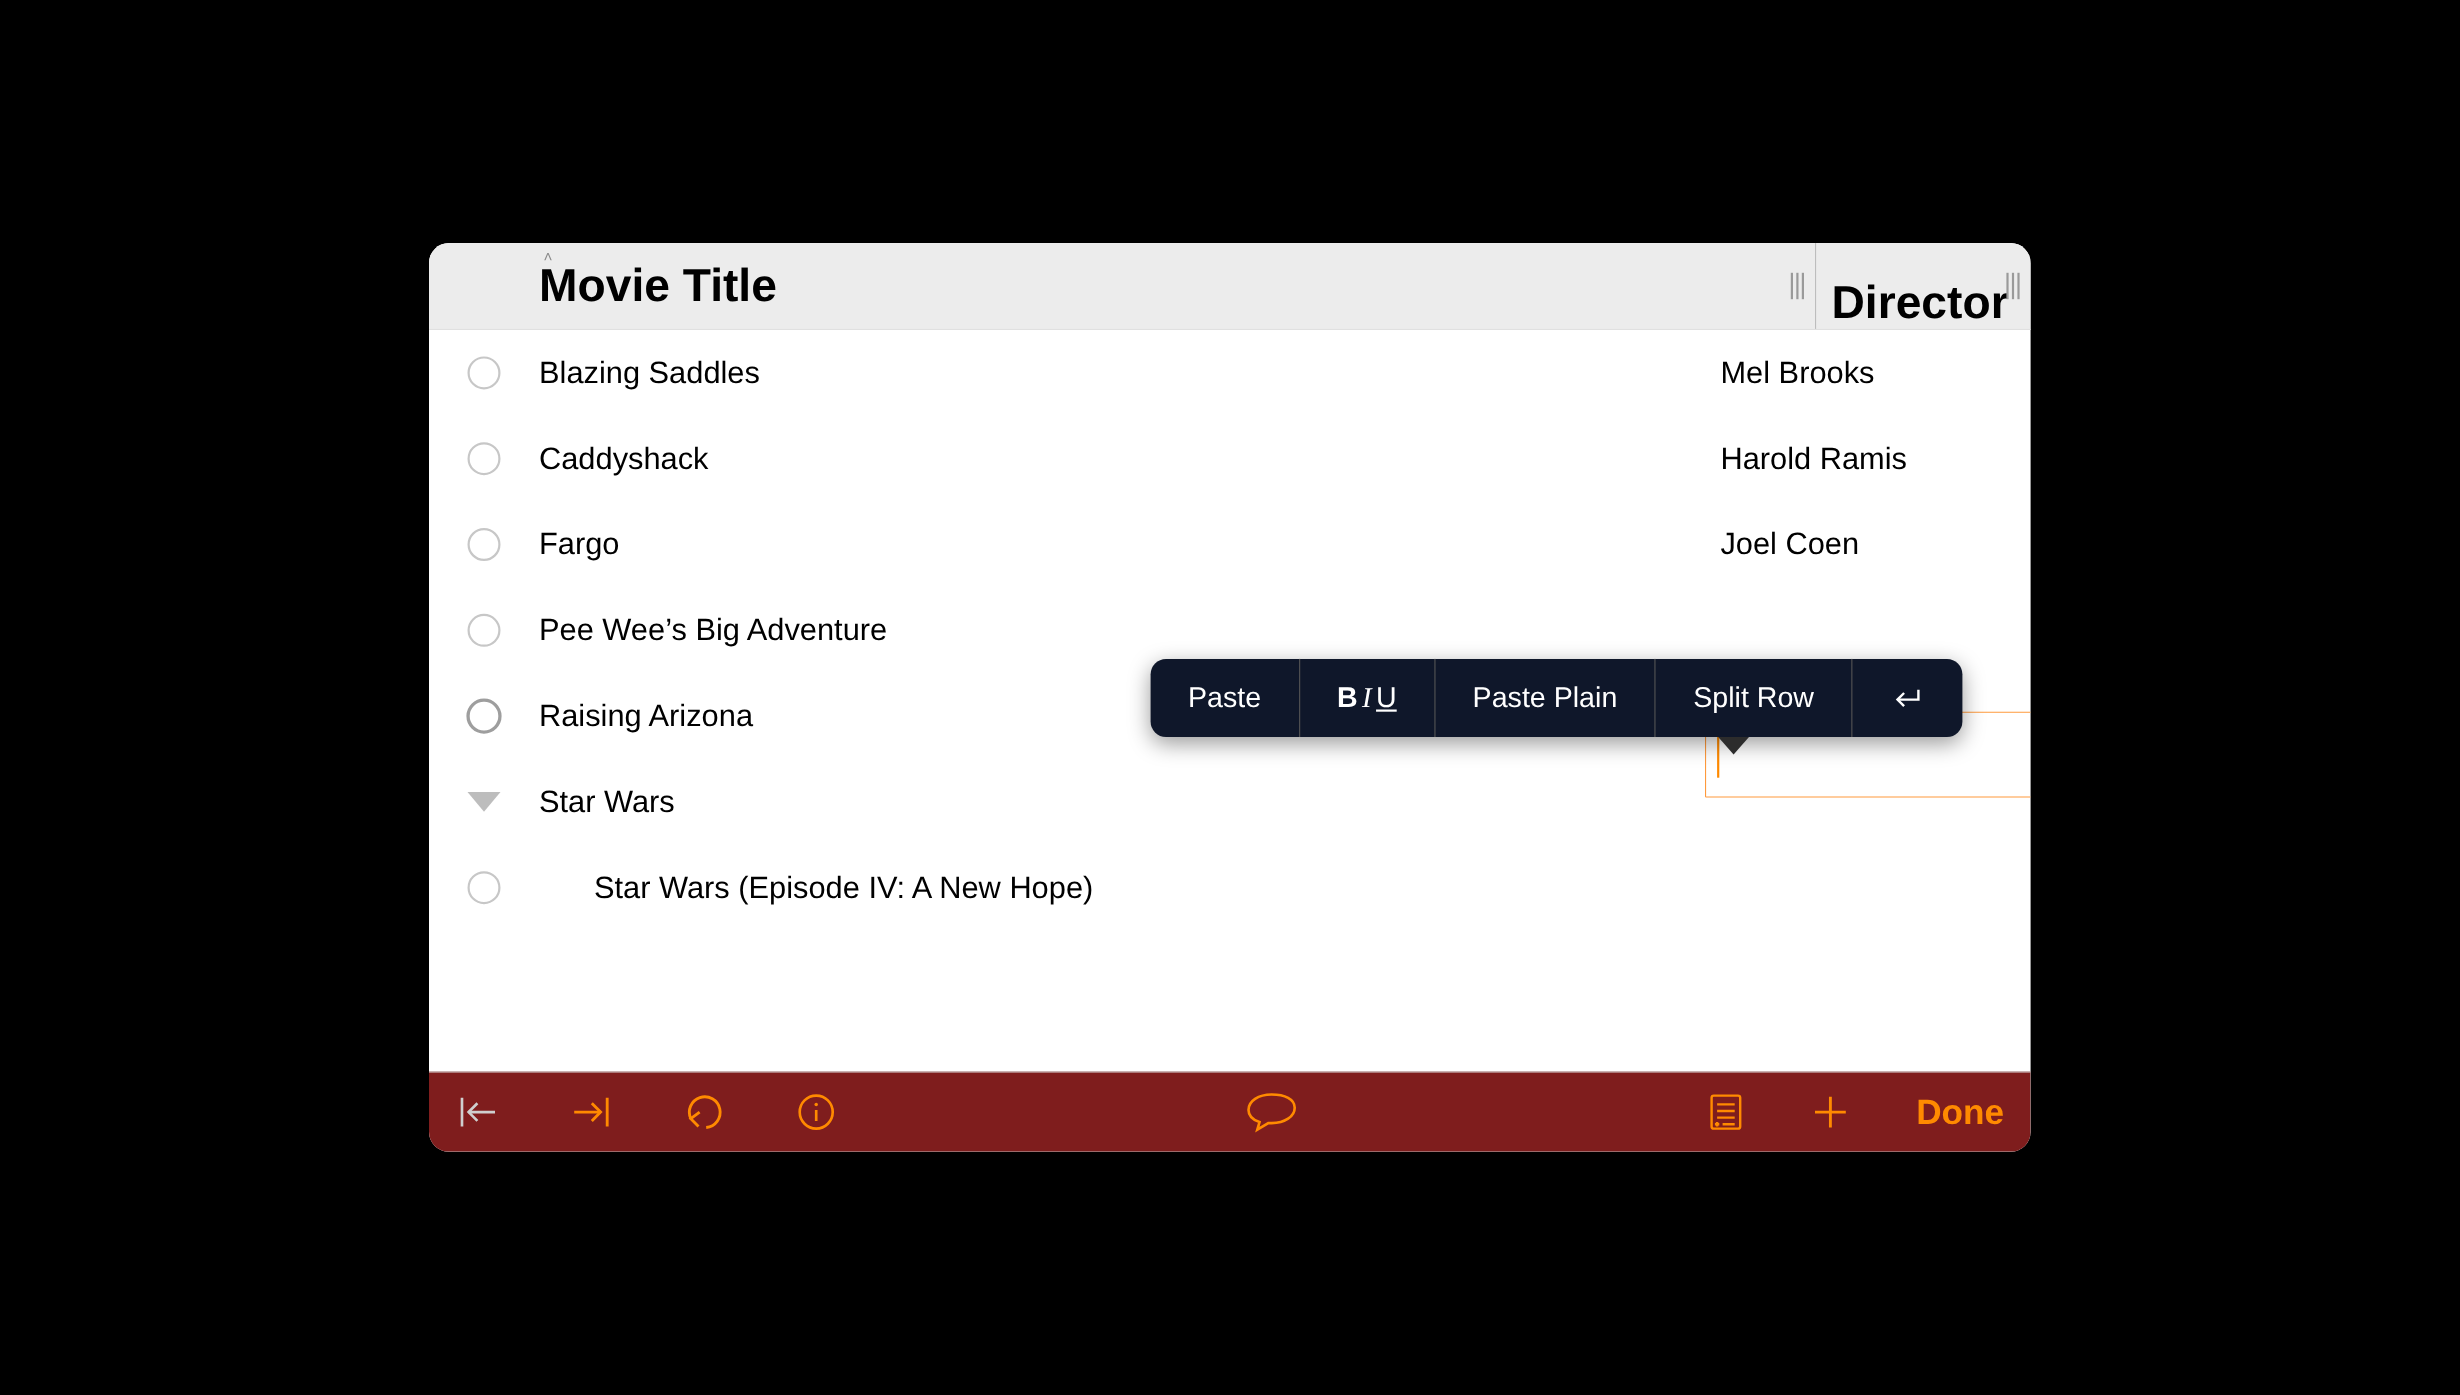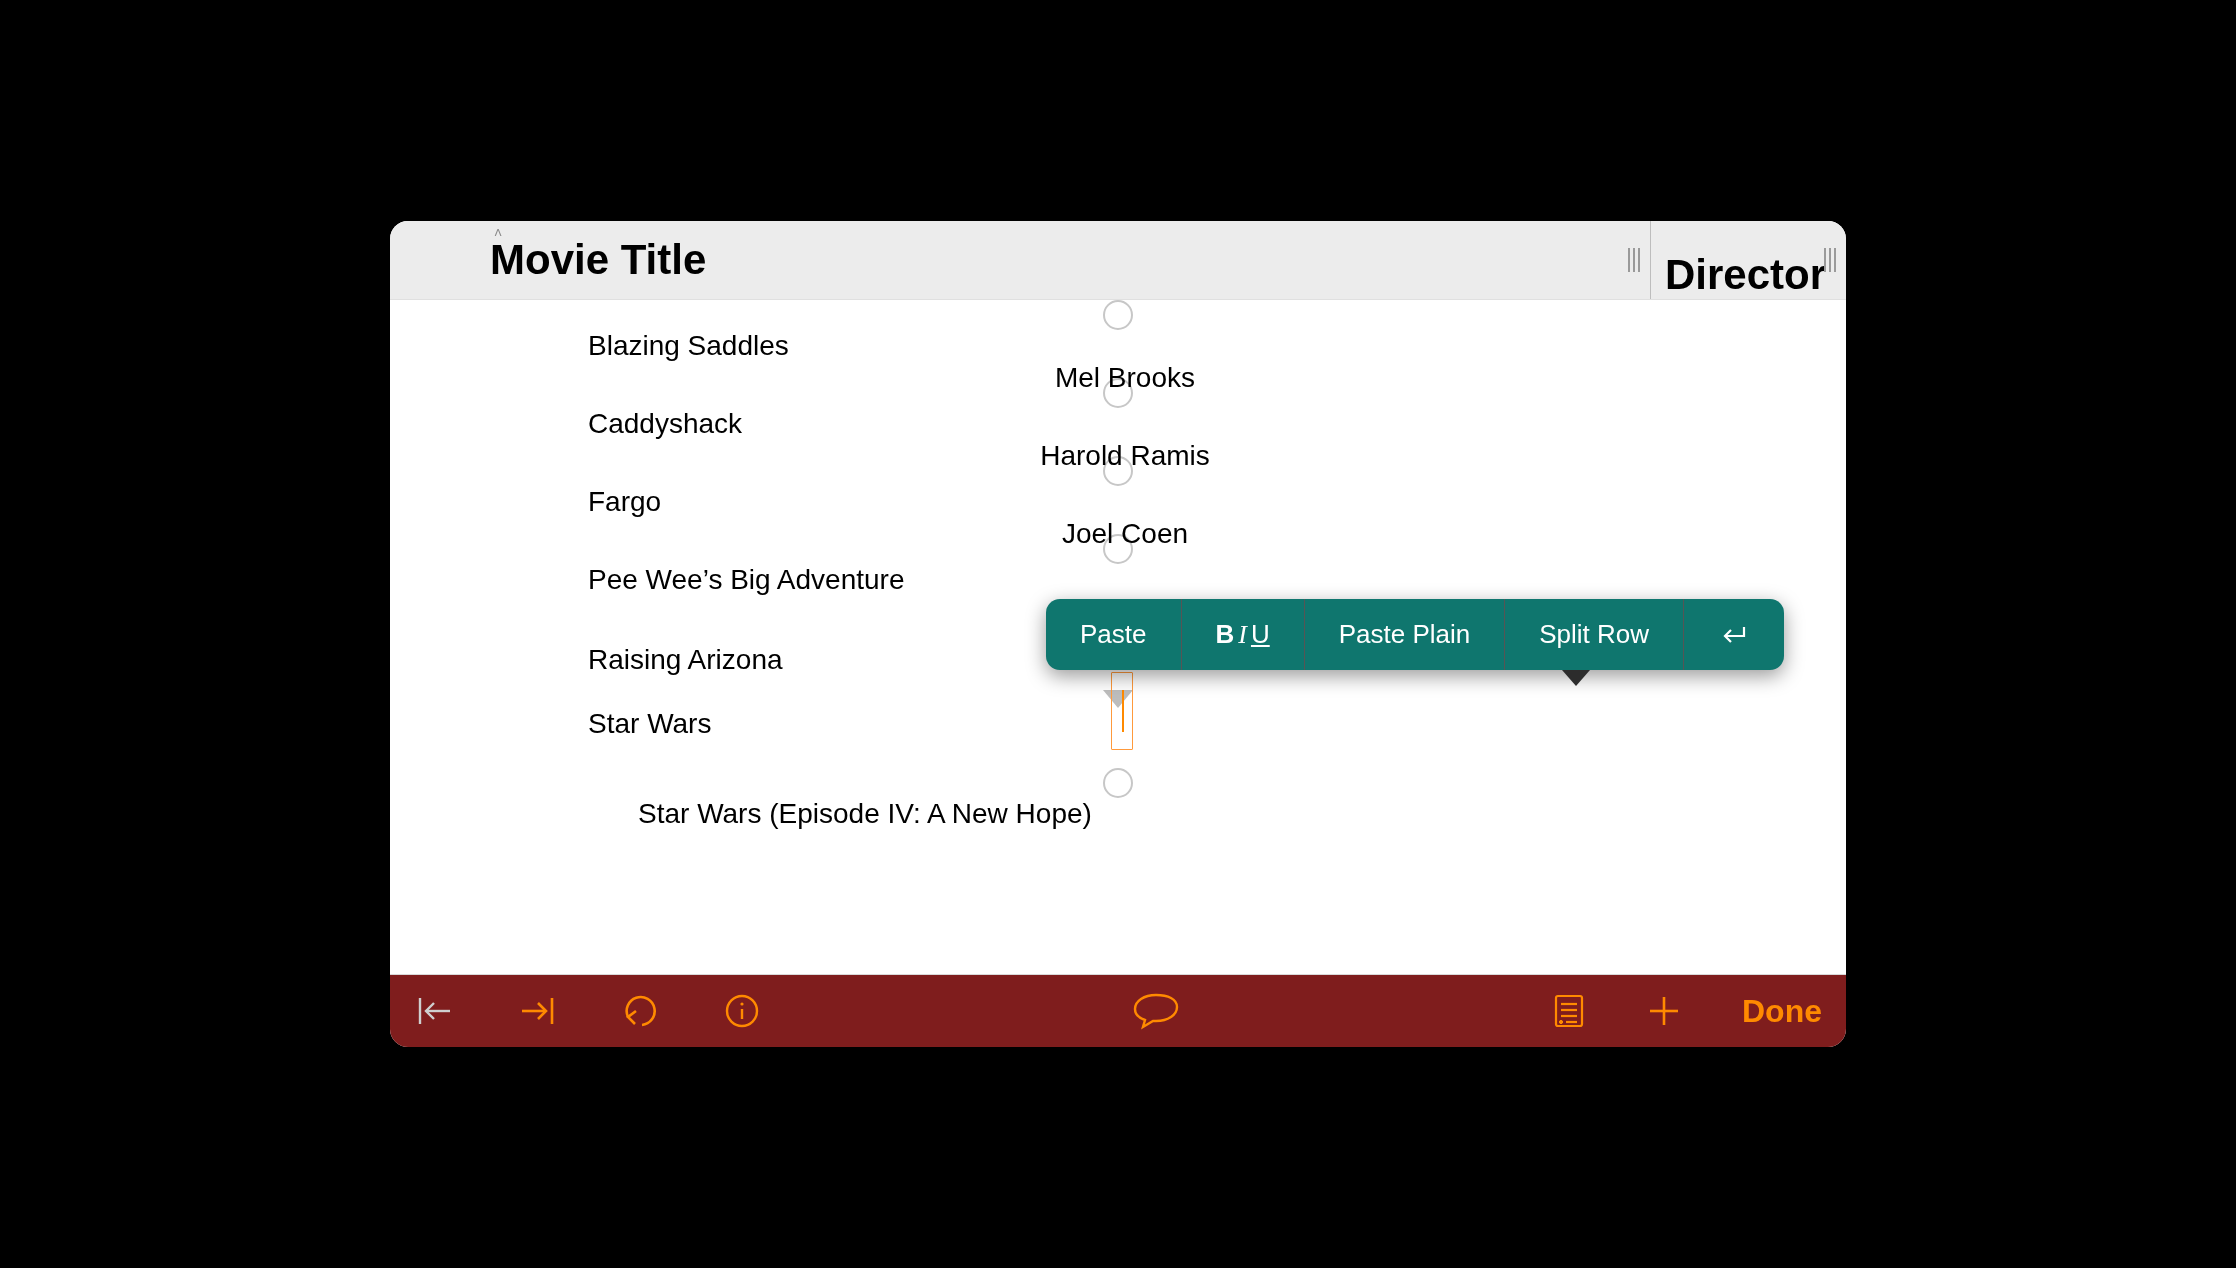"Blazing Saddles" .row { flex-direction: column -> none }
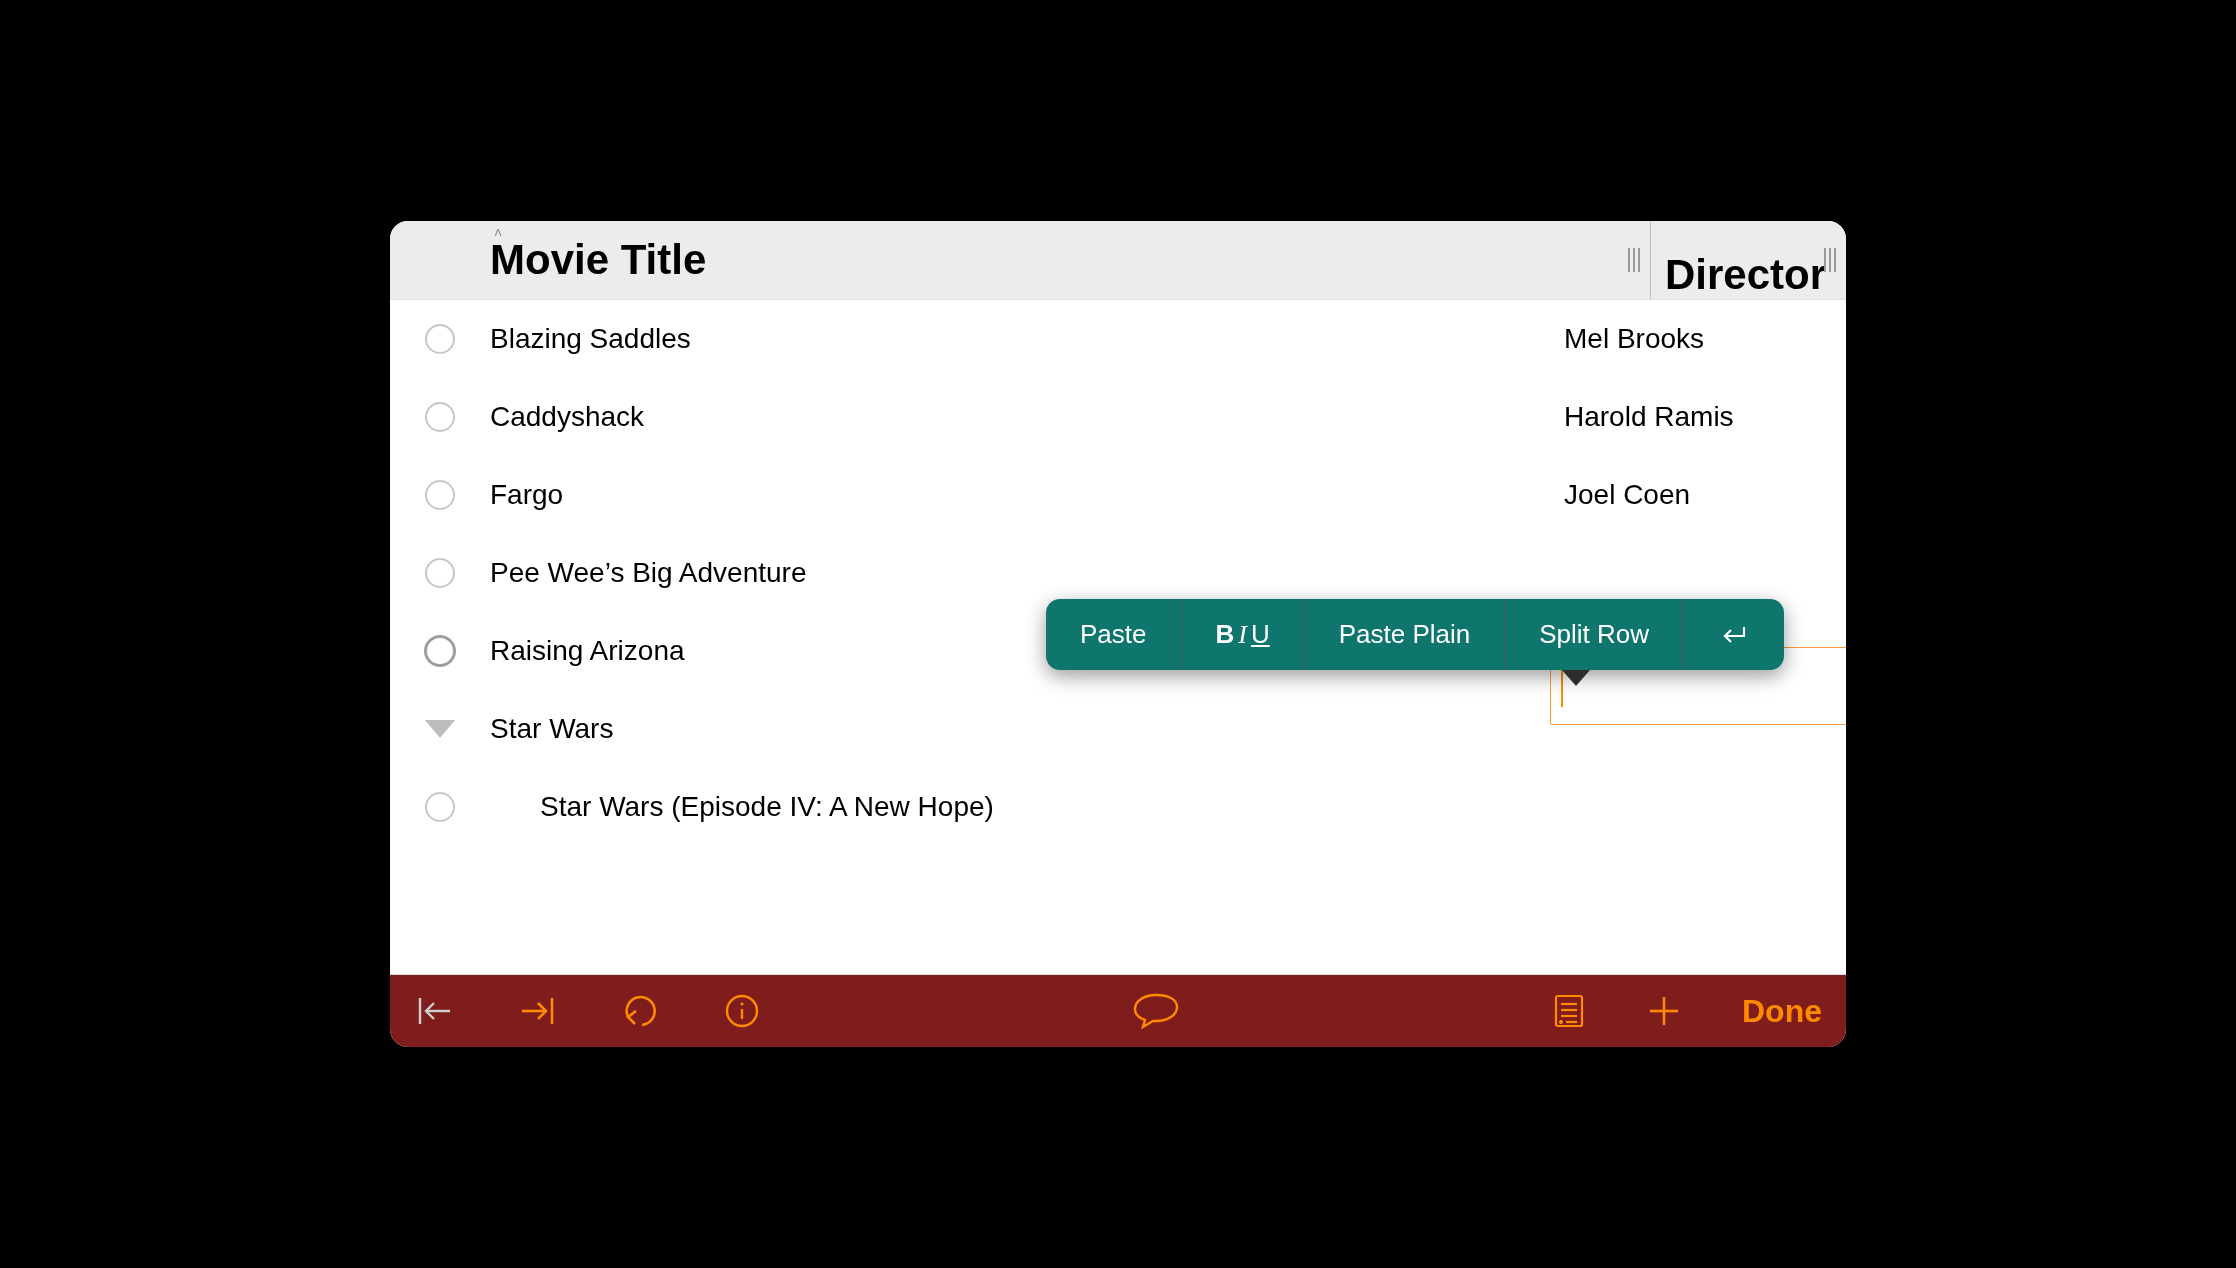"Paste" .popover { background: #0f766e -> #0f172a }
